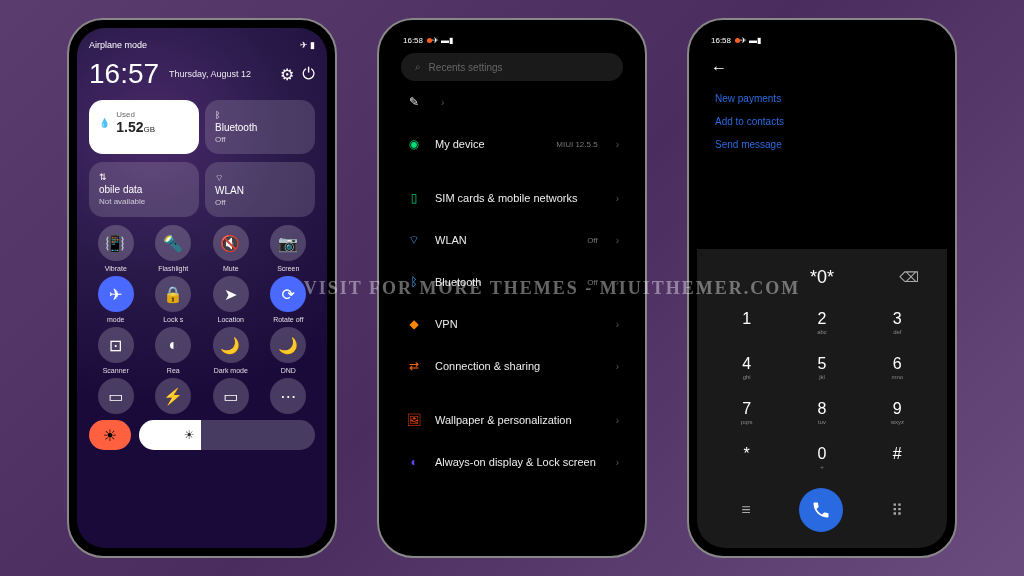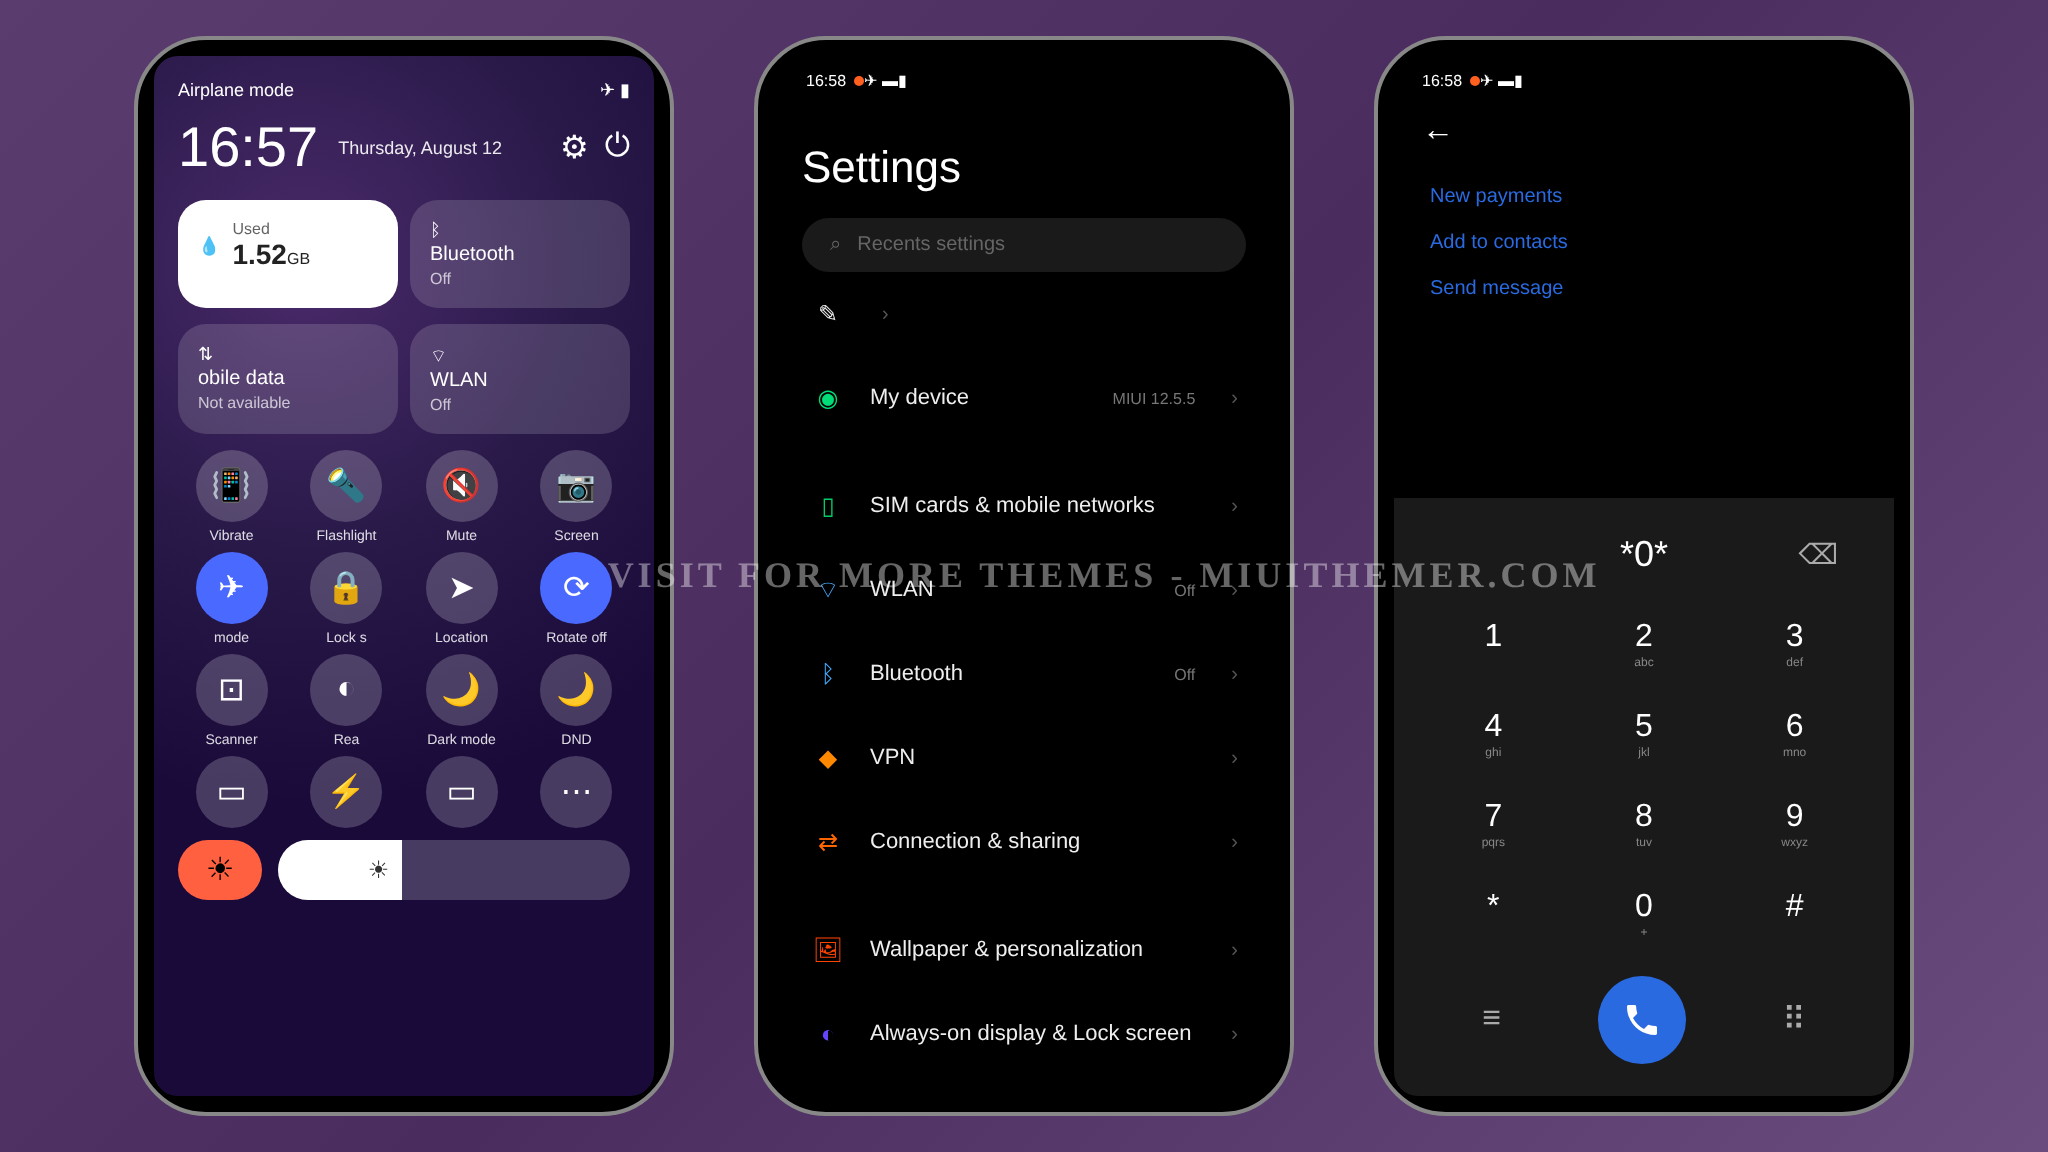"Airplane mode" .screen { border-radius: 12px -> 28px }
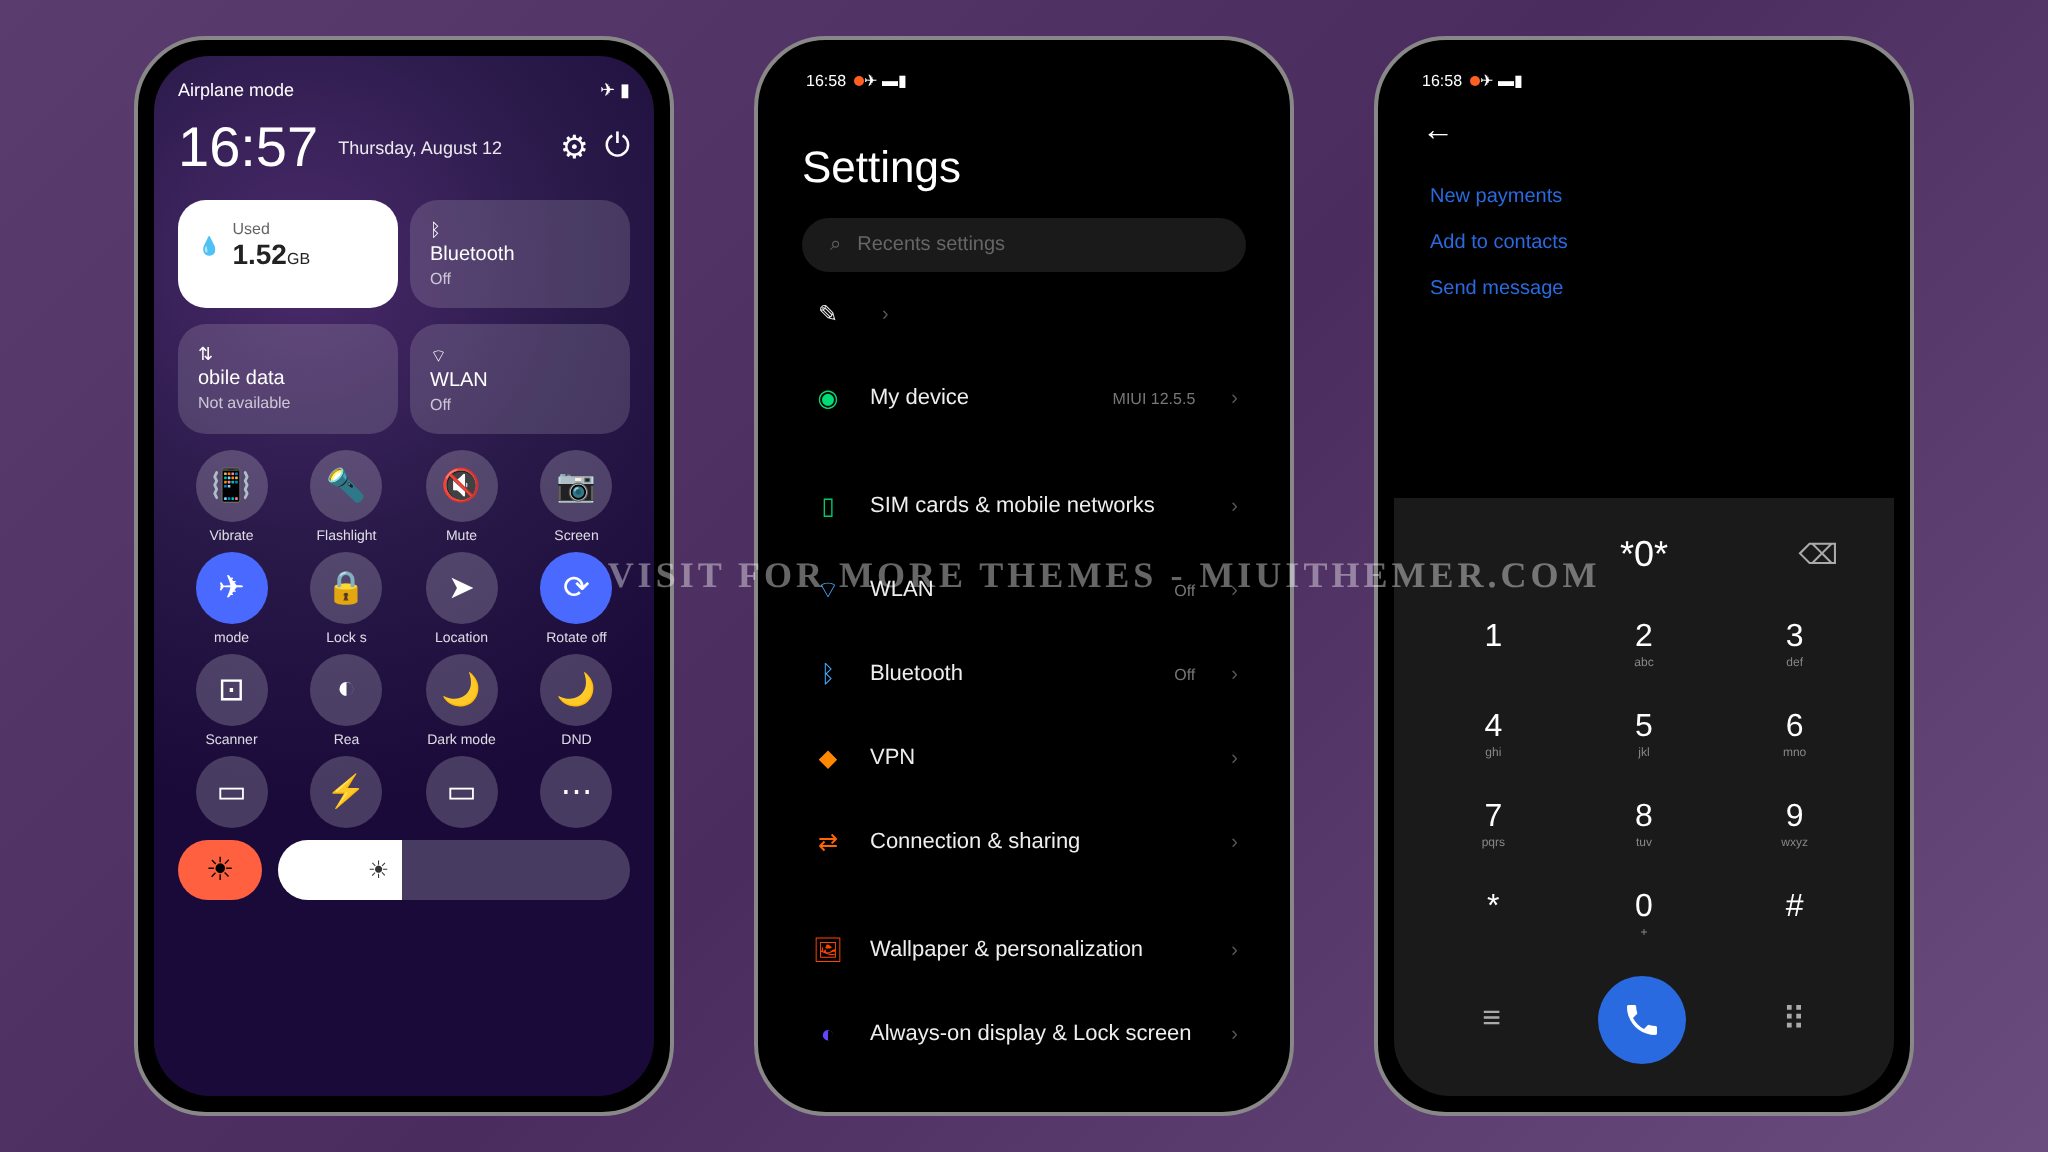"Settings" div.s-title { html: <div>Settings</div> -> none }
